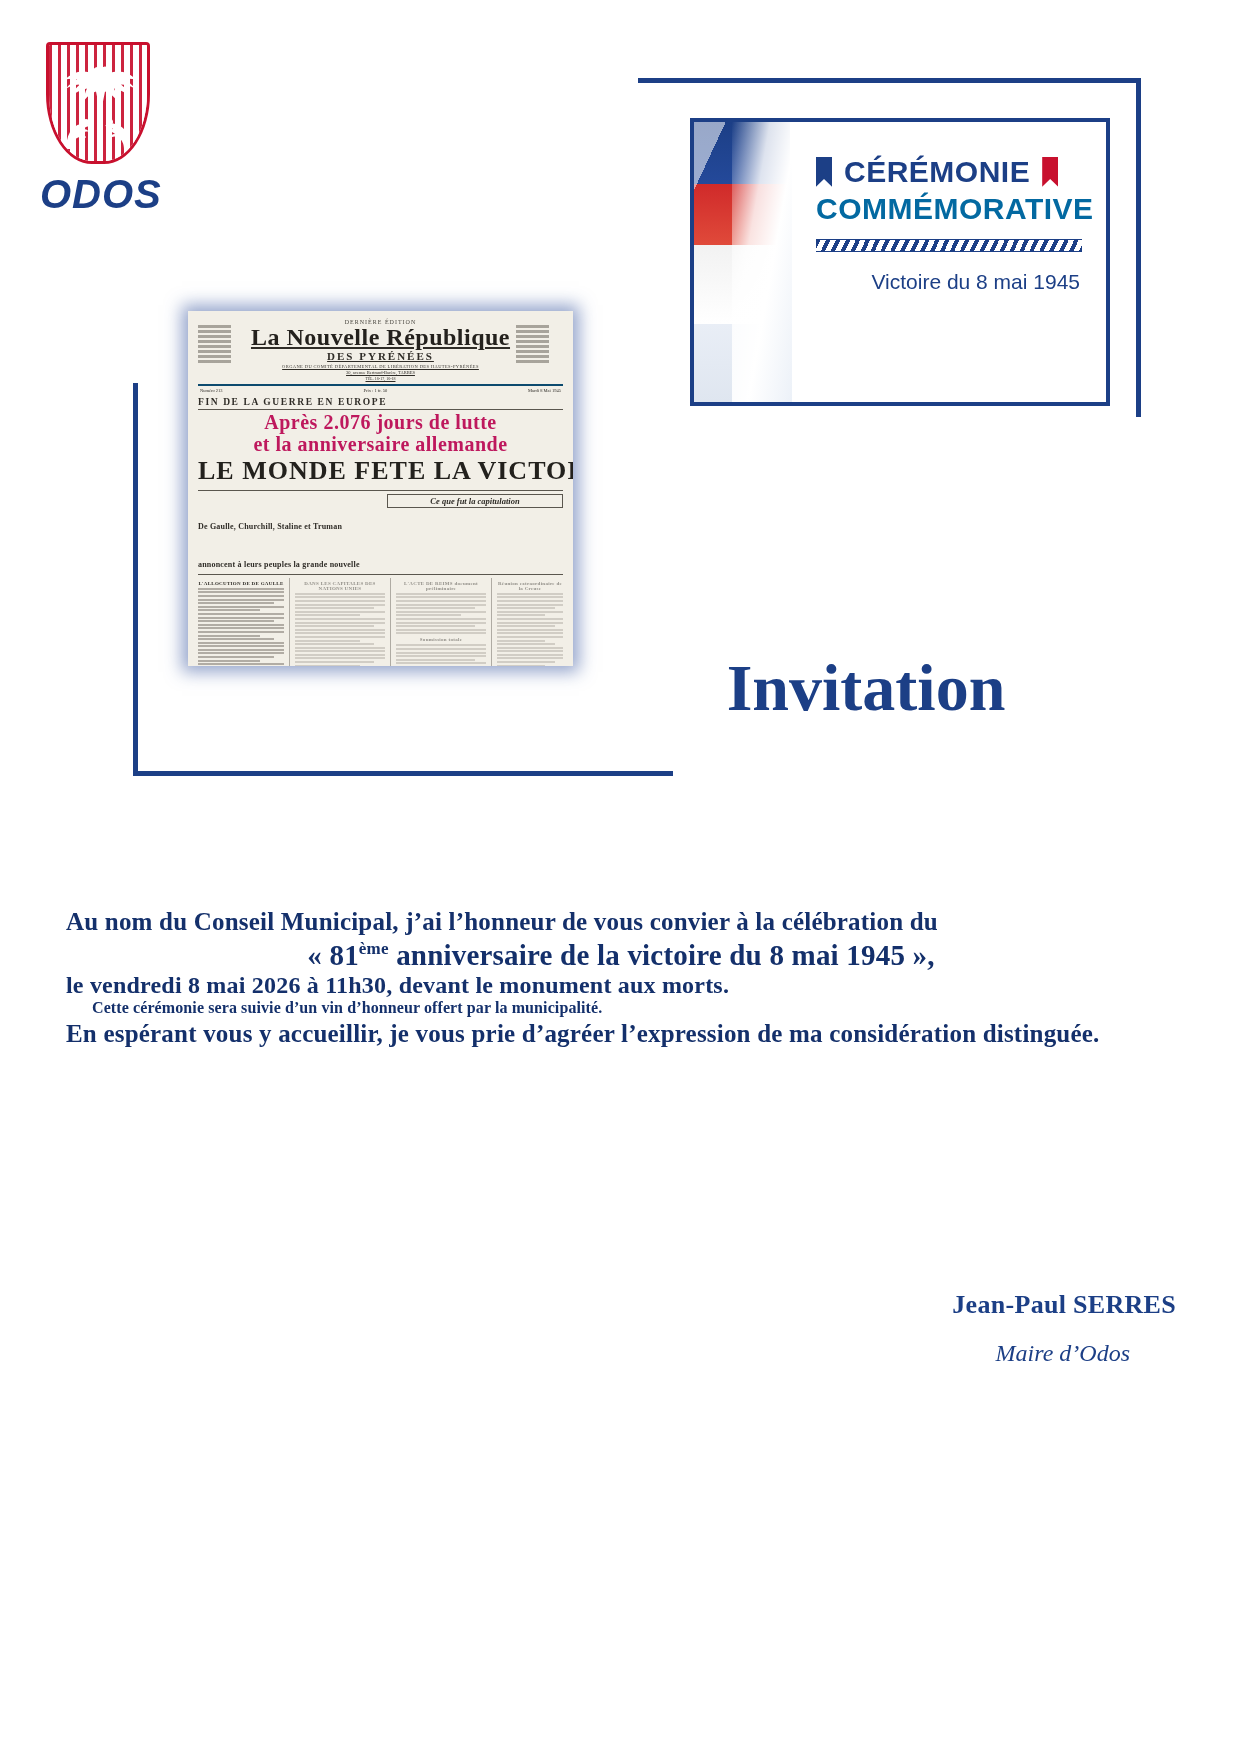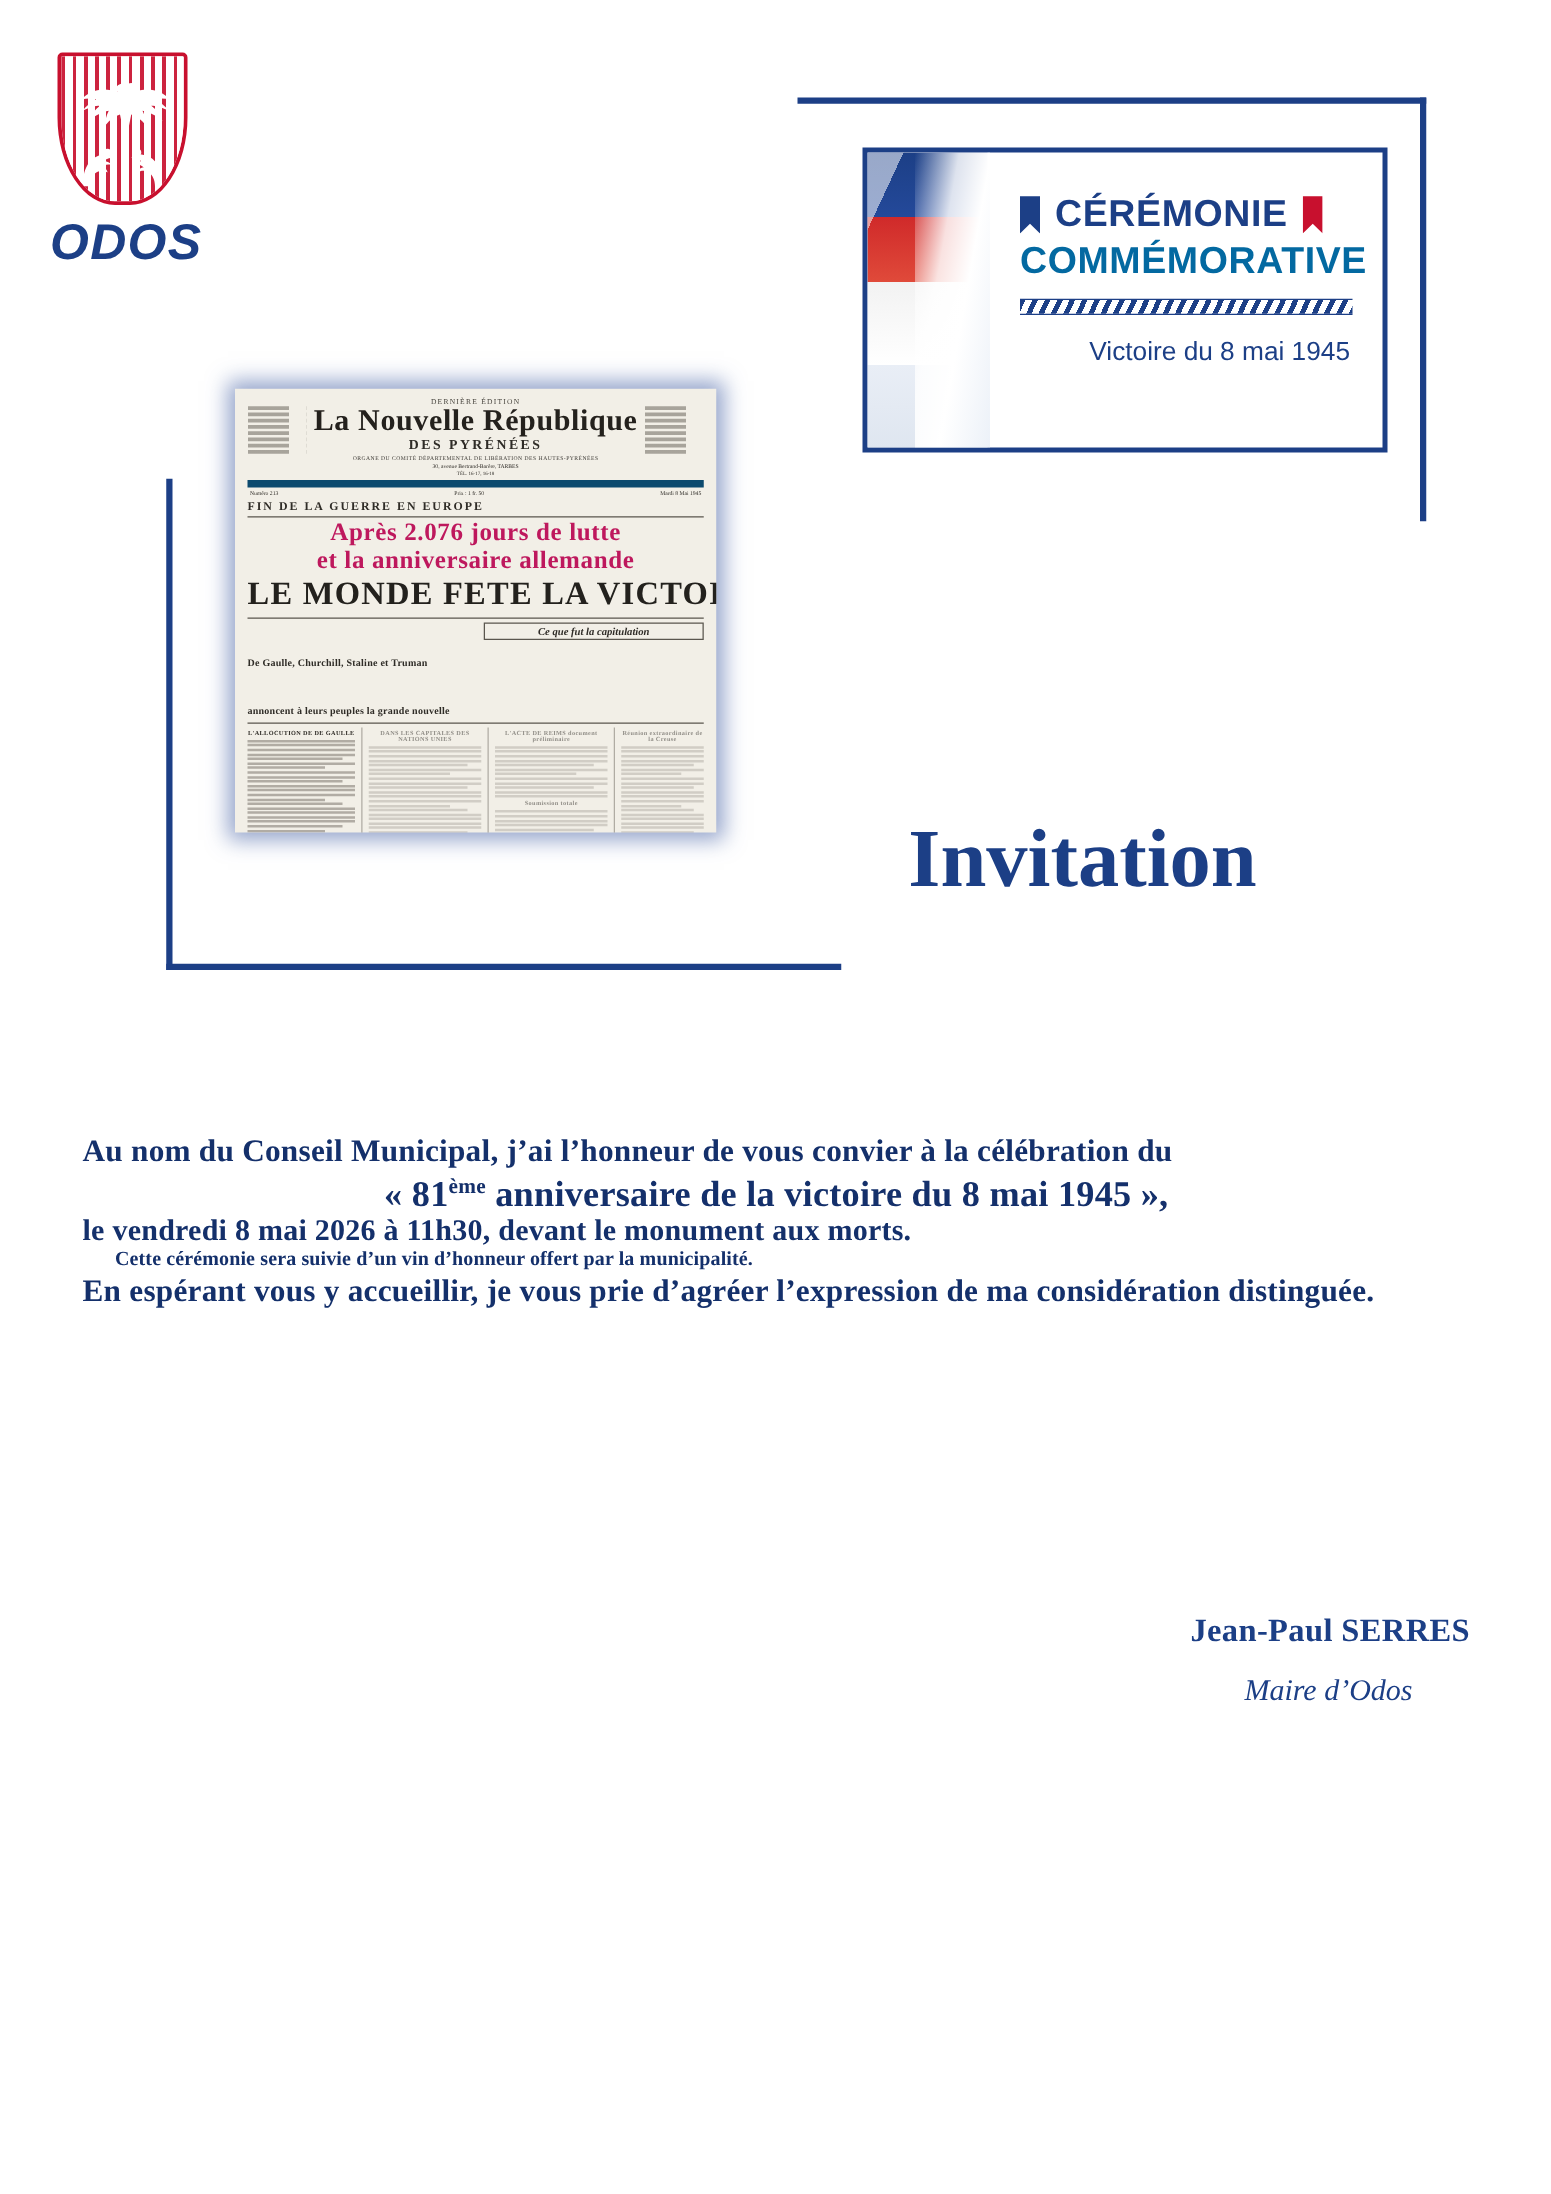"CÉRÉMONIE" #badge { height: 244px -> 288px }
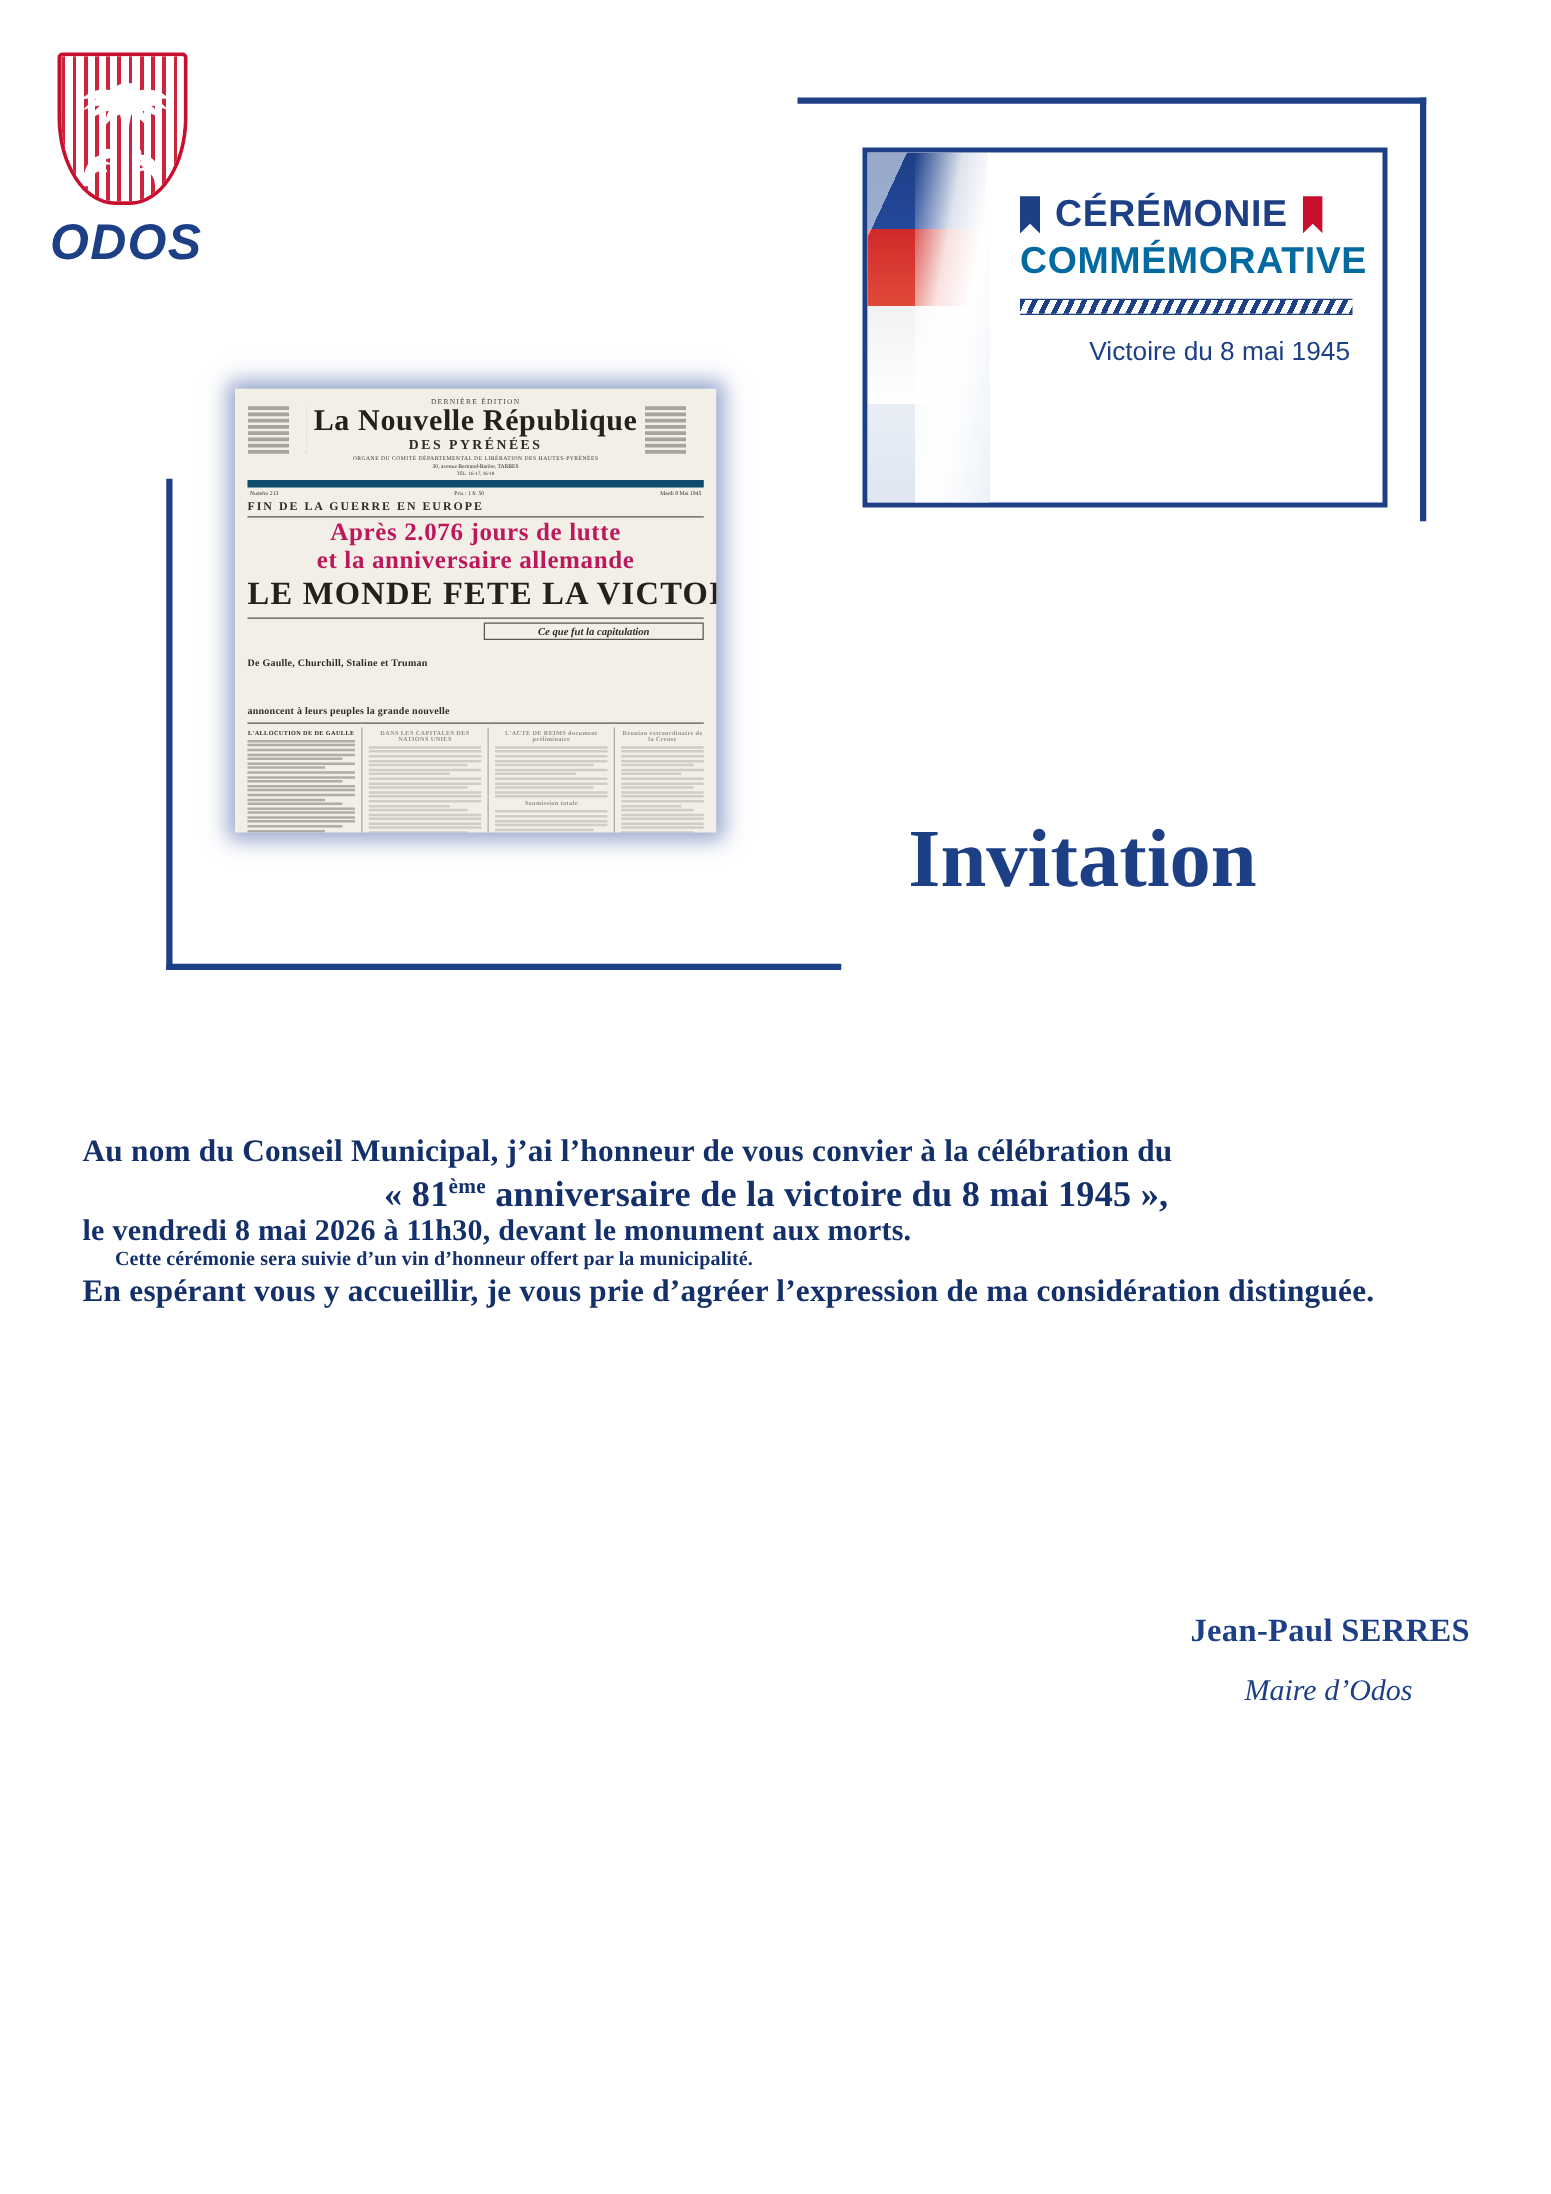"La Nouvelle République" .np-masthead { border-bottom: 6px solid #0c4a6e -> 2px solid #0c4a6e; text-decoration: none -> underline }
